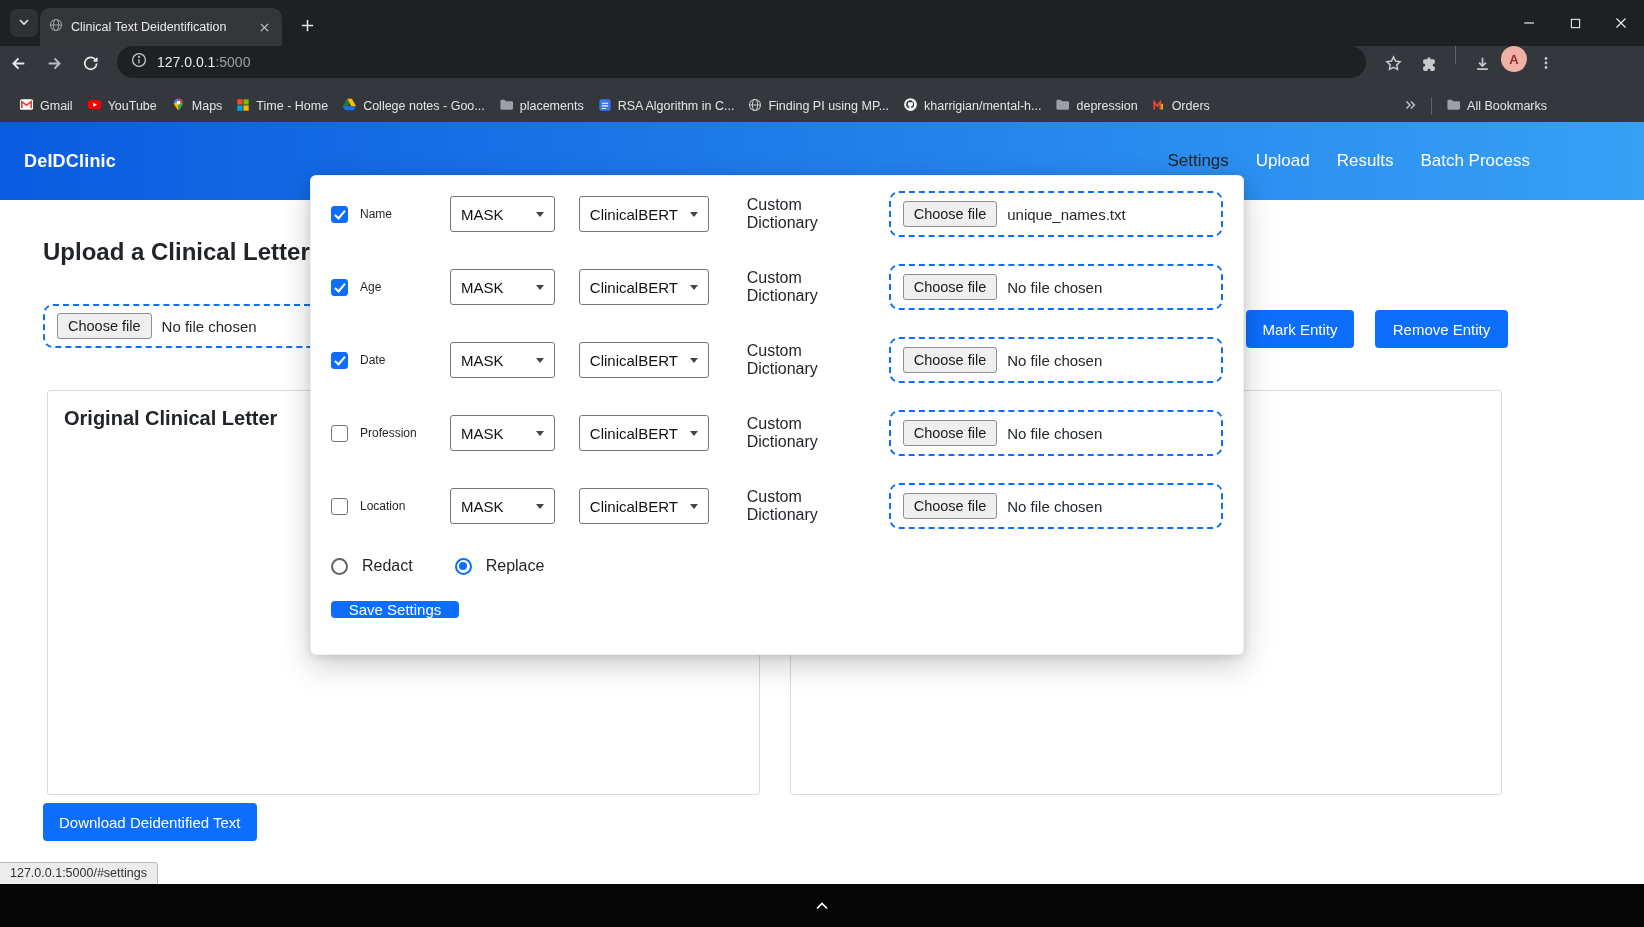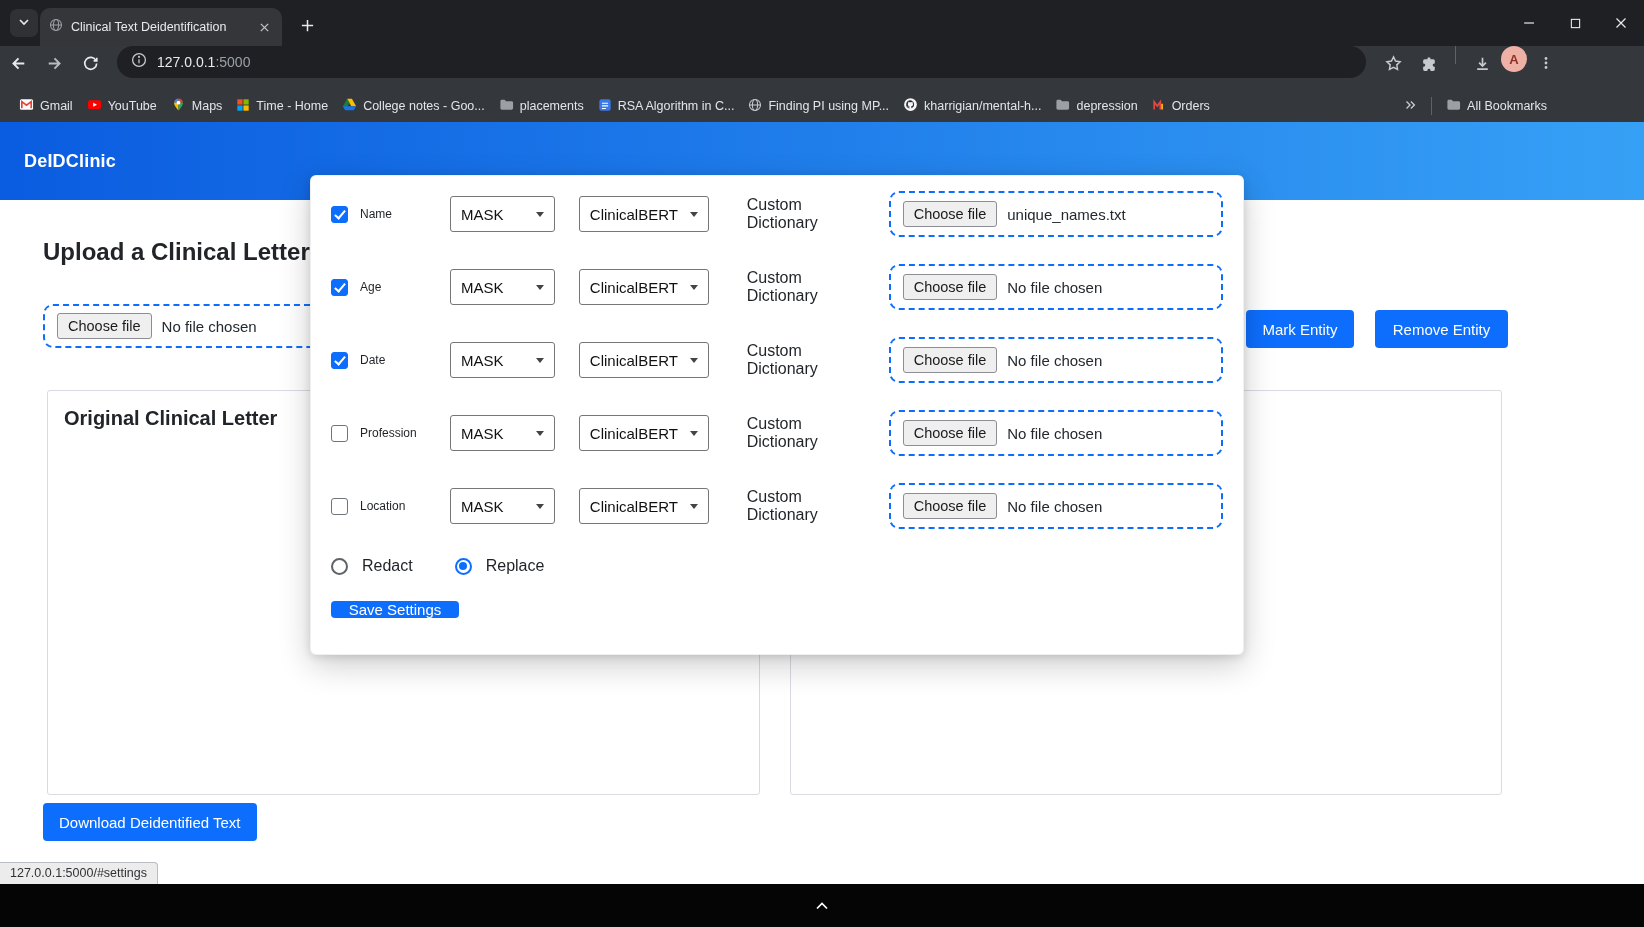"Settings" nav.nav { html: none -> <nav> <a>Settings</a> <a>Upload</a> <a>Results</a> <a>Batch Process</a> </nav> }
